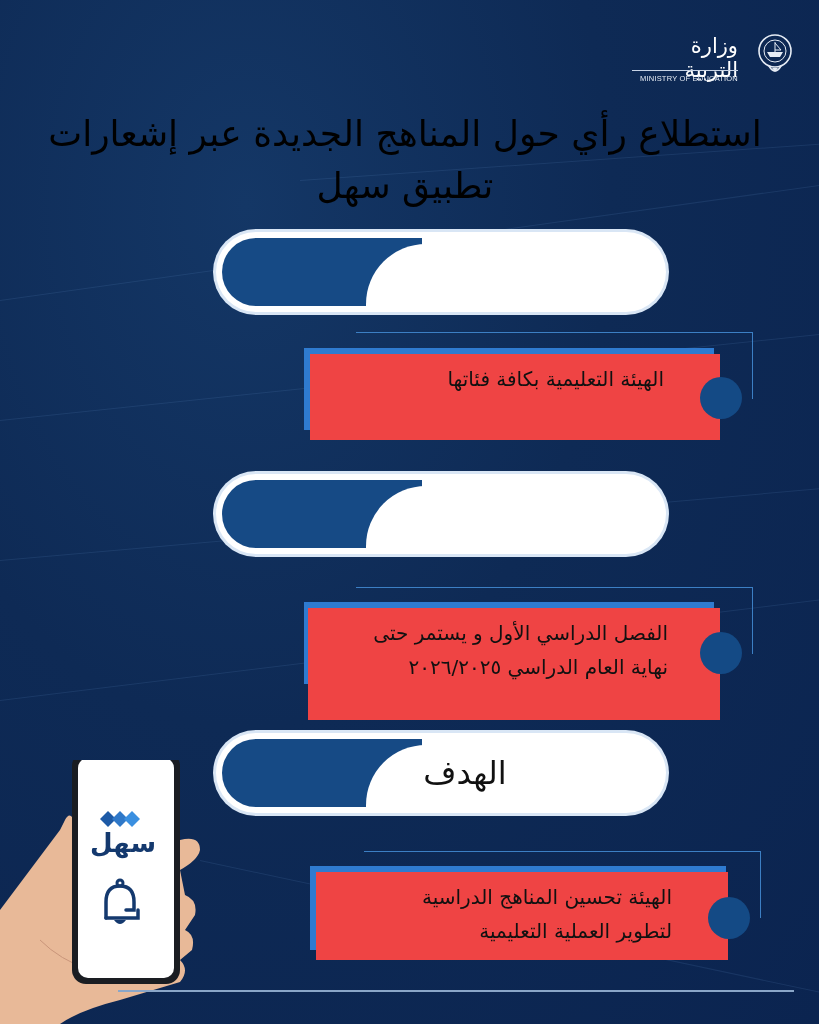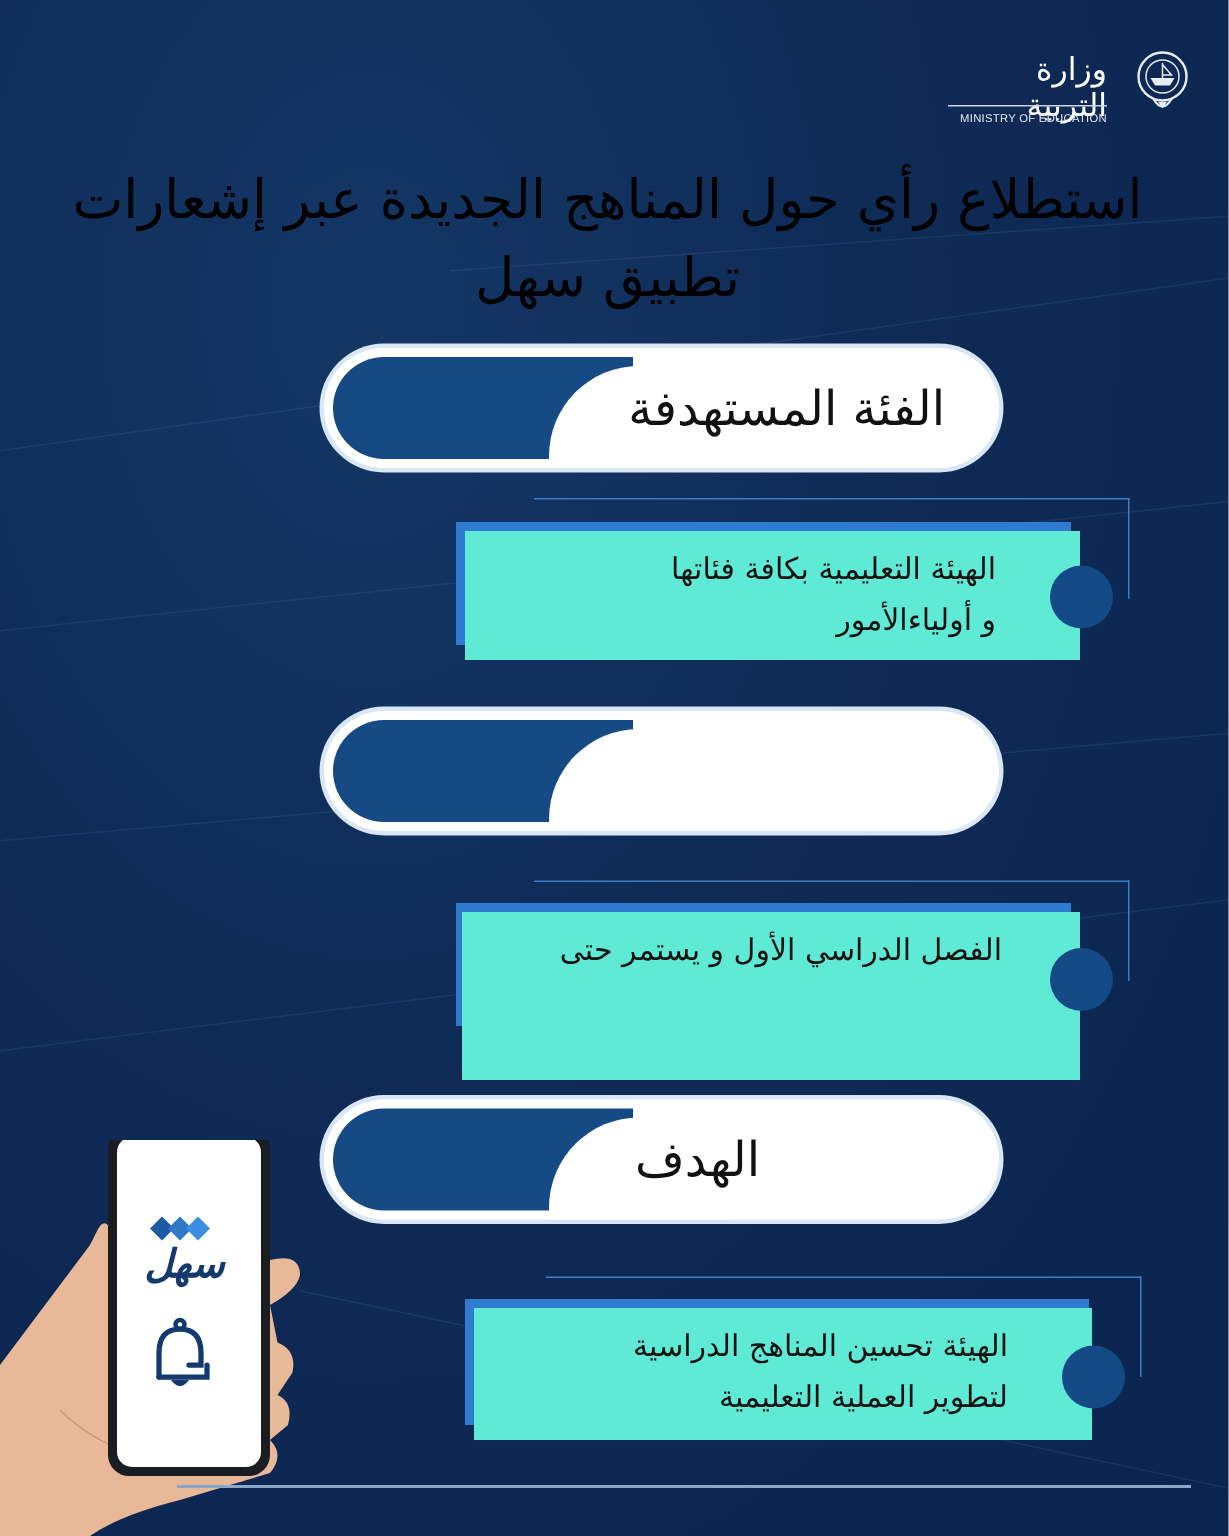"الفئة المستهدفة" div.pill-text { html: <div>الفئة المستهدفة</div> -> none }
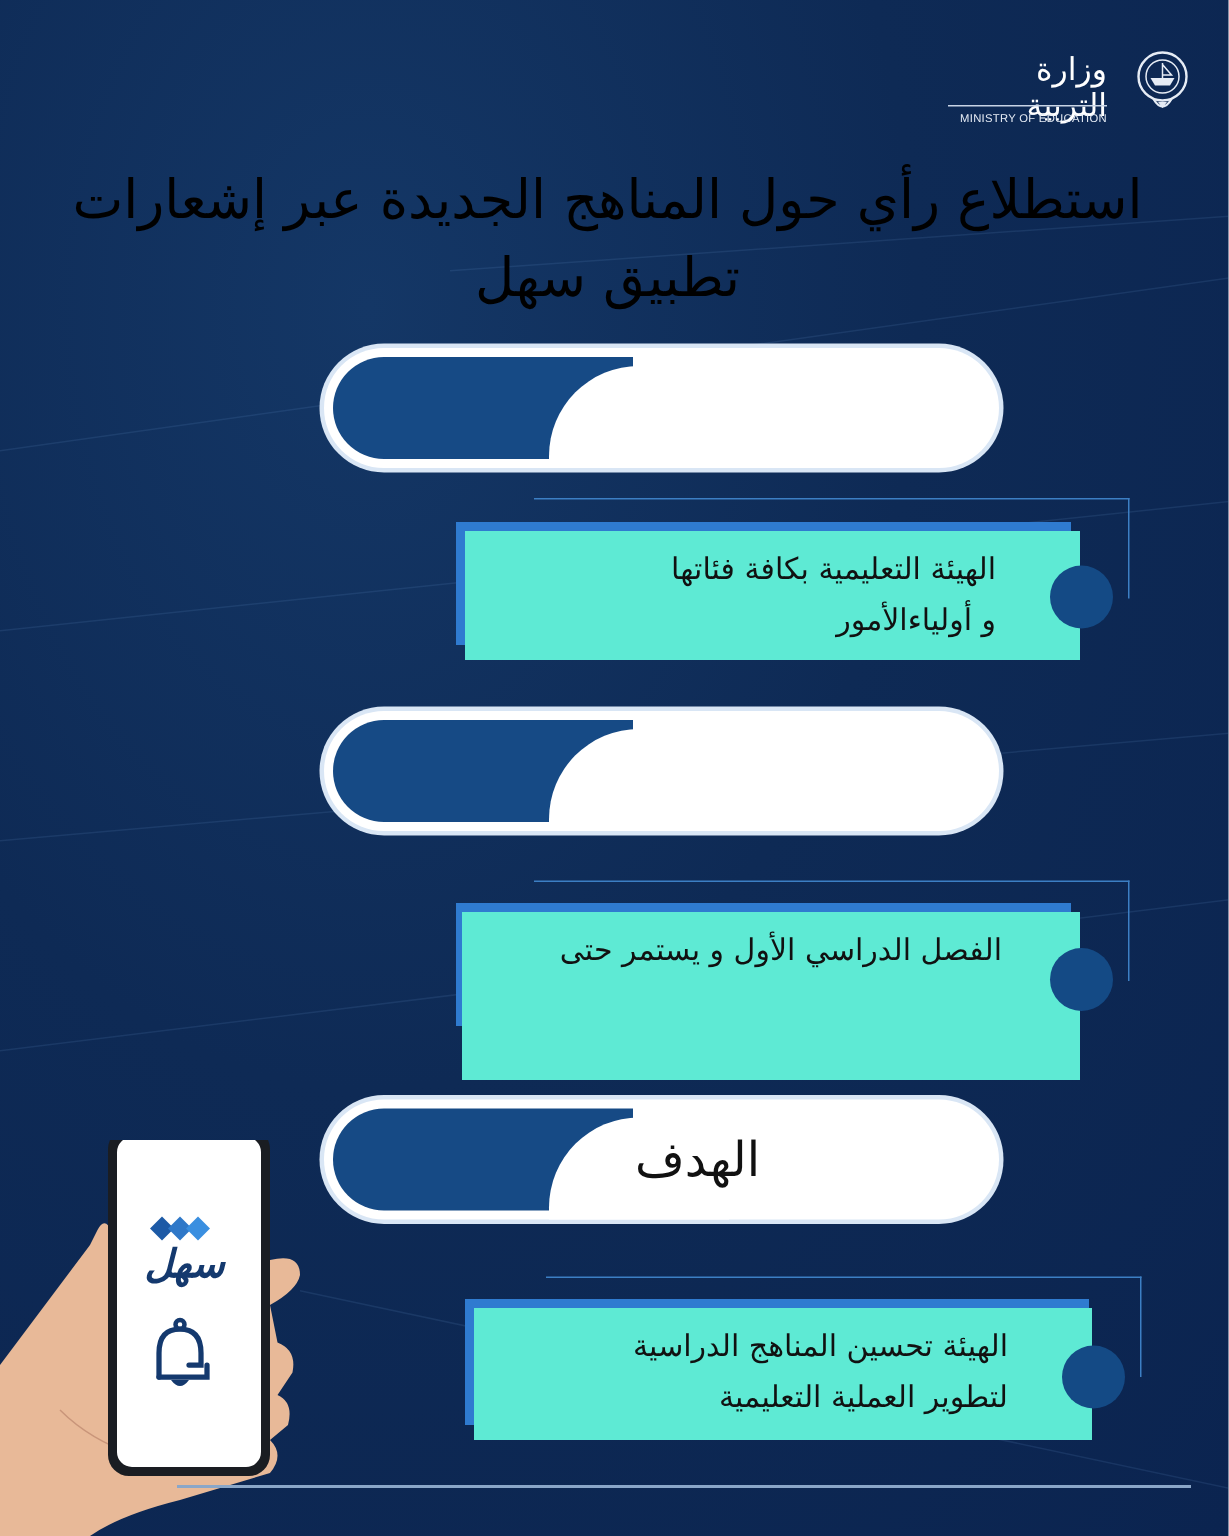"الهيئة التعليمية بكافة فئاتها" .box { background: #5eead4 -> #ef4444 }
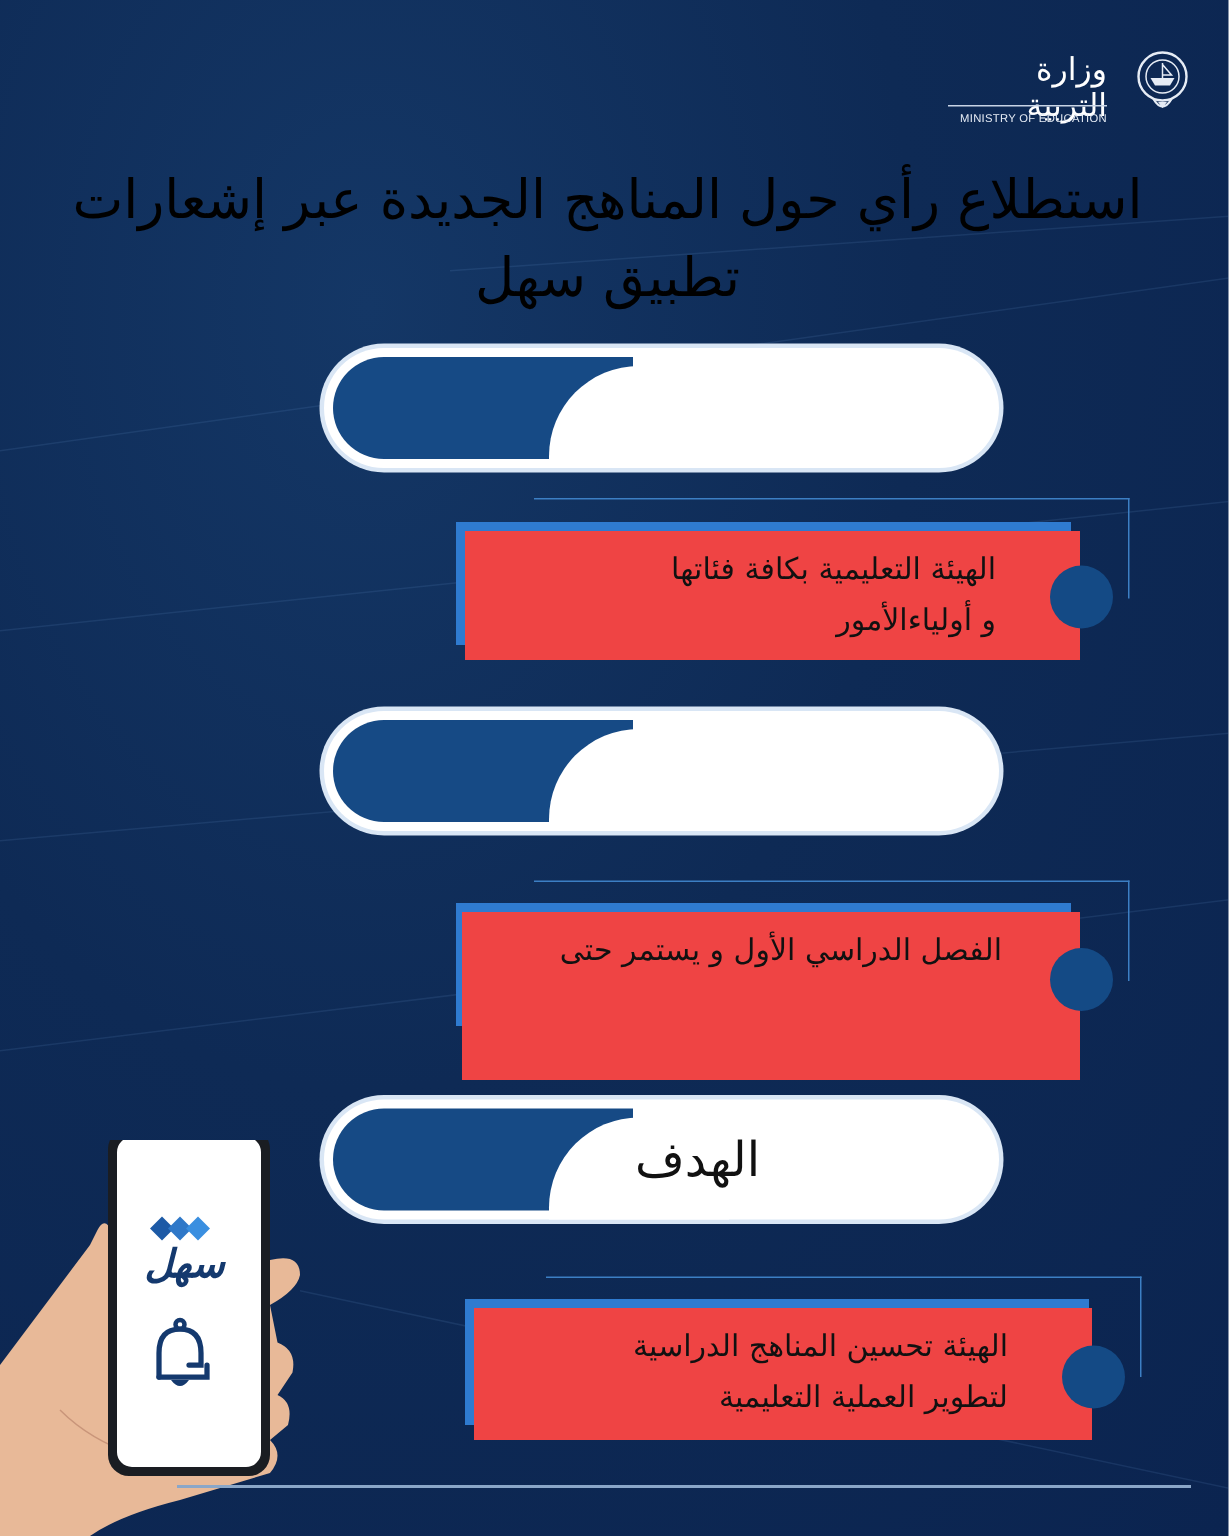"و أولياءالأمور" div { html: <div>و أولياءالأمور</div> -> none }
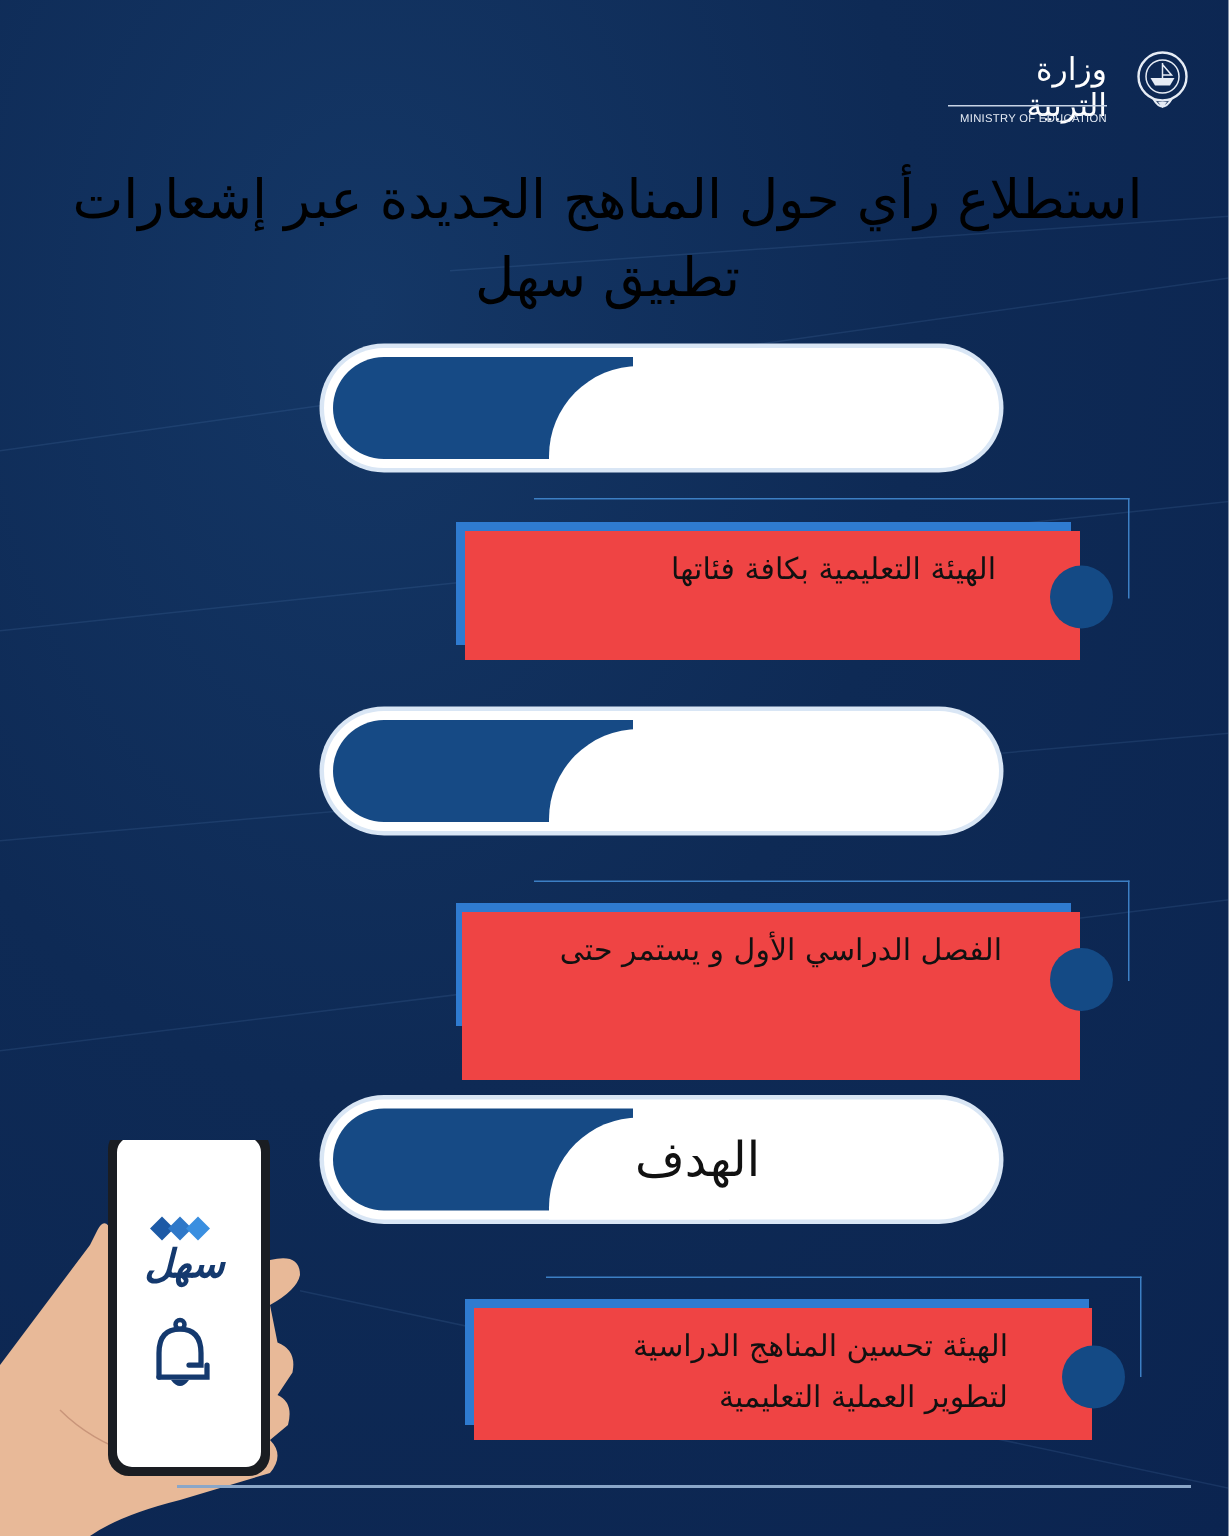"نهاية العام الدراسي ٢٠٢٦/٢٠٢٥" div { html: none -> <div>نهاية العام الدراسي ٢٠٢٦/٢٠٢٥</div> }
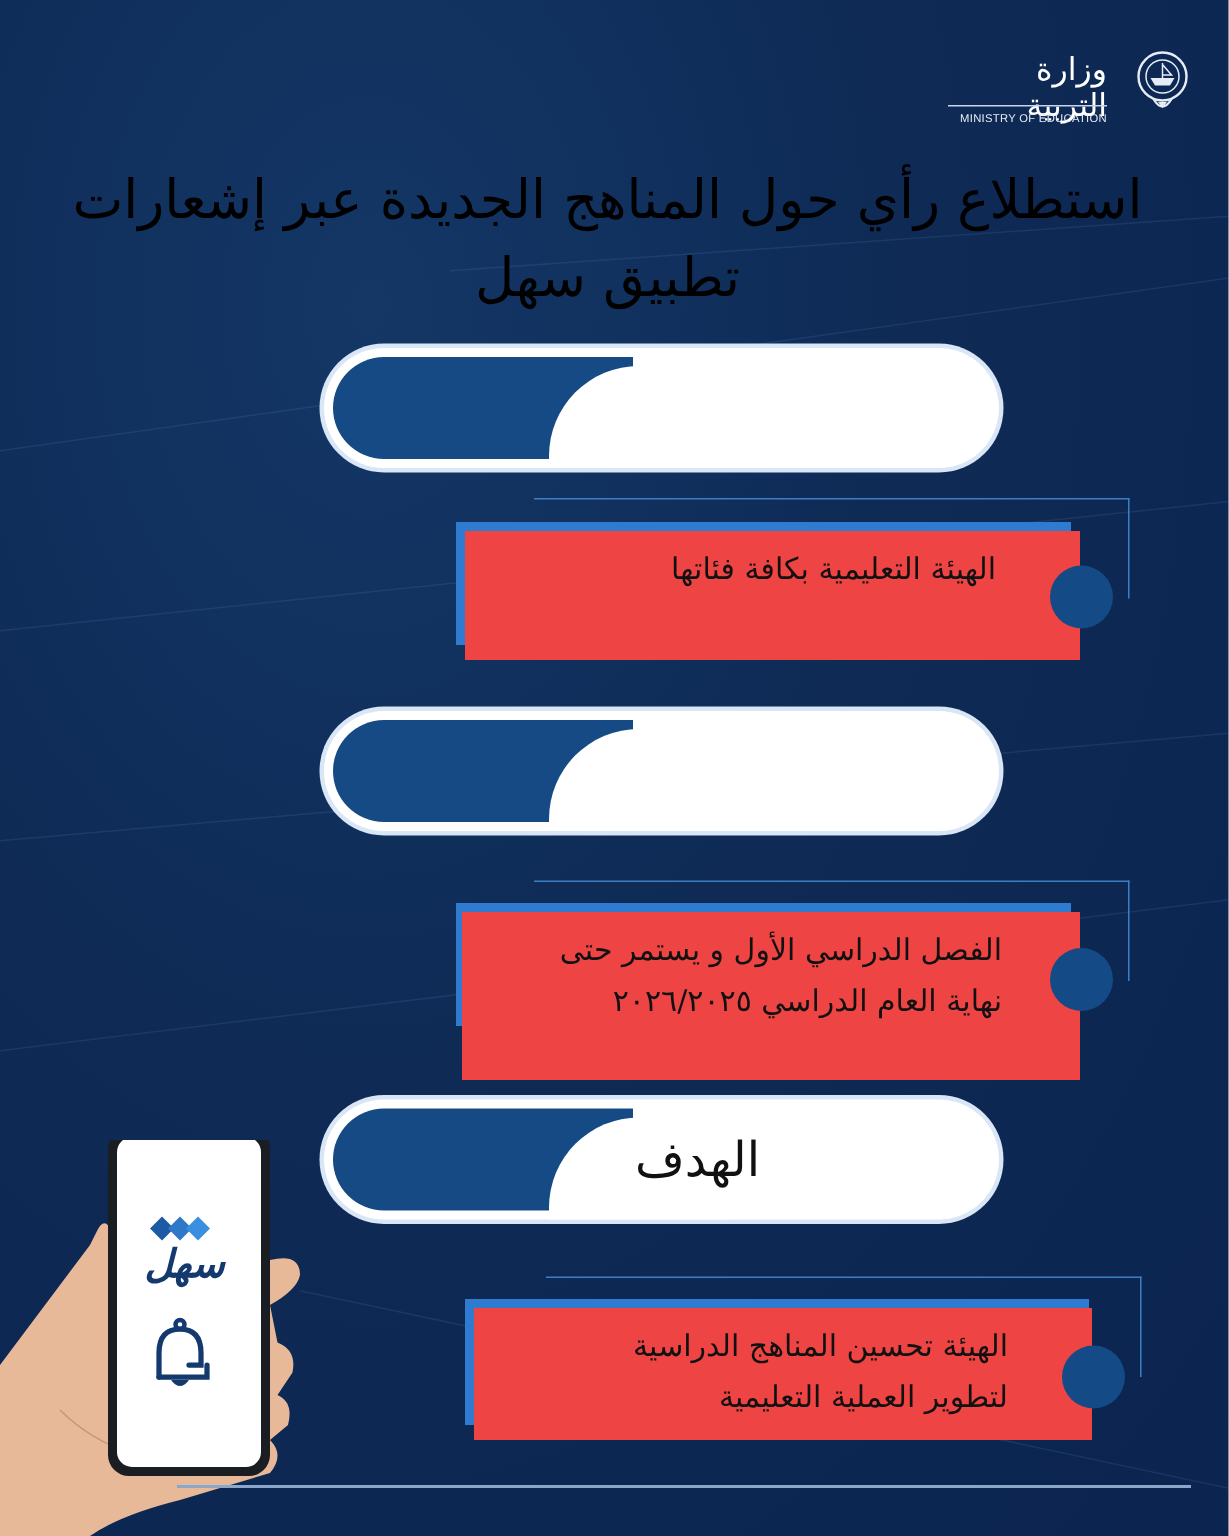"سهل" .phone-hand { font-style: italic -> none }
